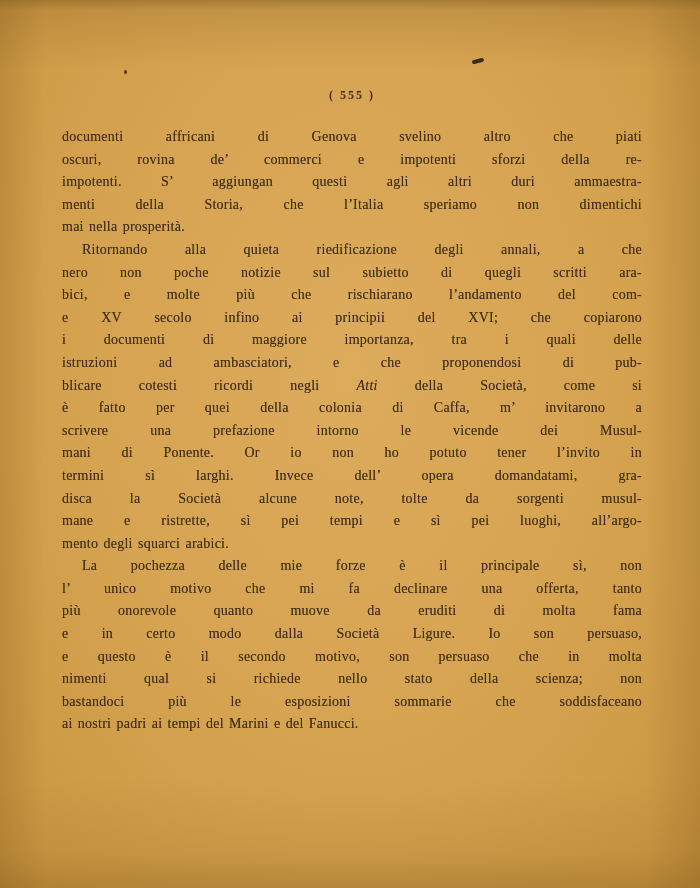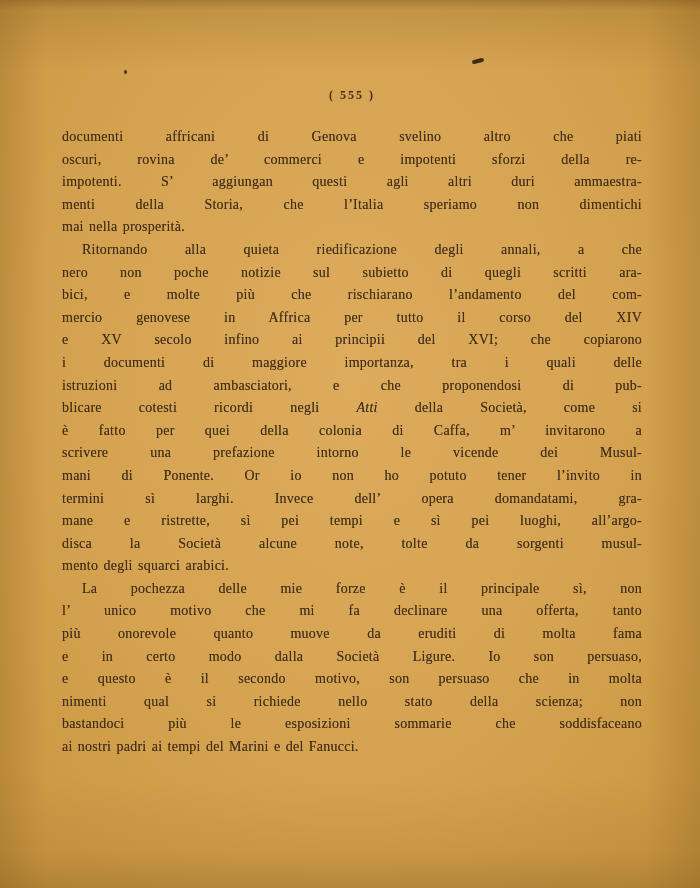"mercio genovese in Affrica per" div.line { html: <div><span>mercio genovese in Affrica per tutto il corso del XIV</span></div> -> none }
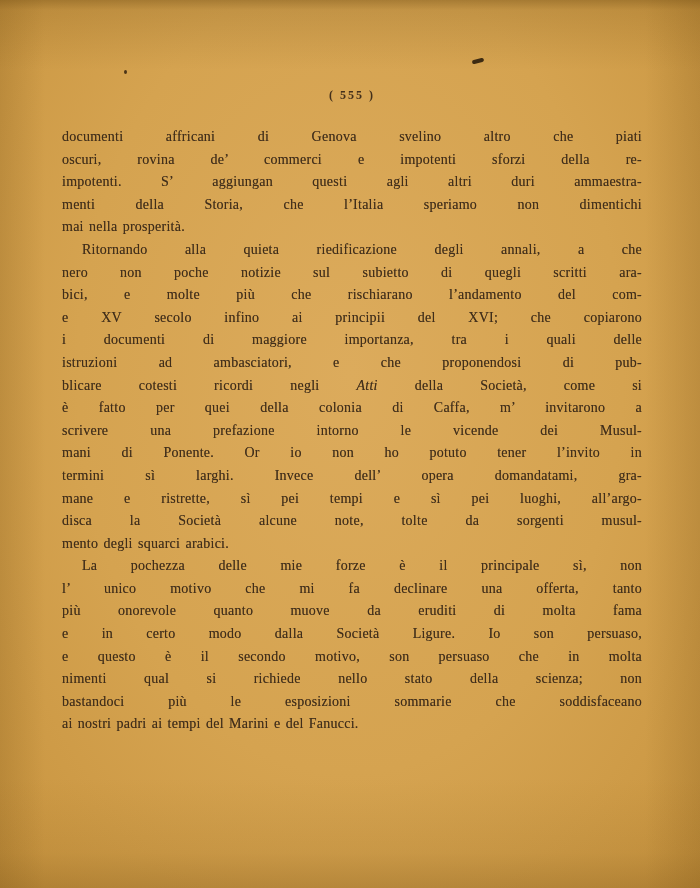"mane e ristrette, sì pei" div.line { order: before "disca la Società alcune note," -> after "disca la Società alcune note," }
